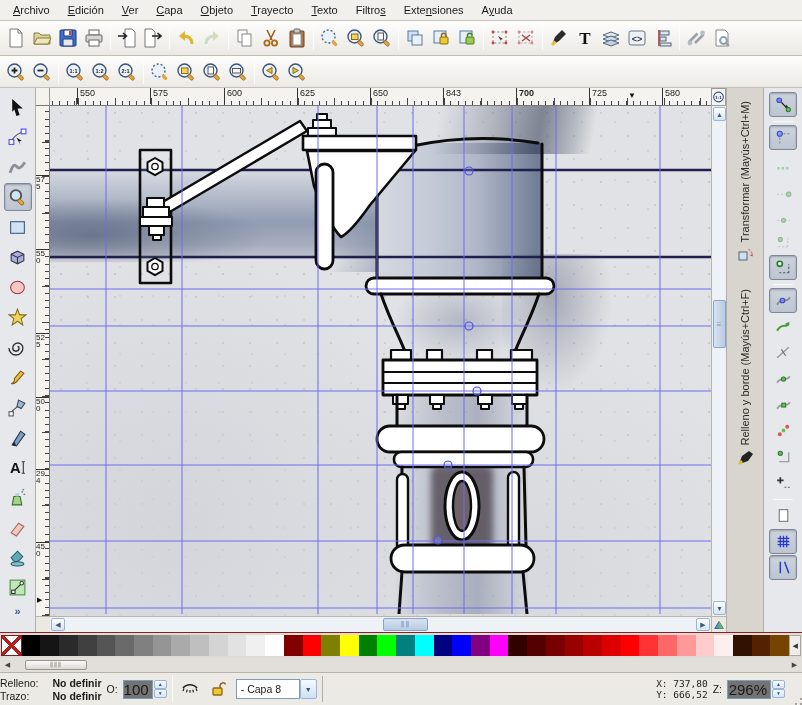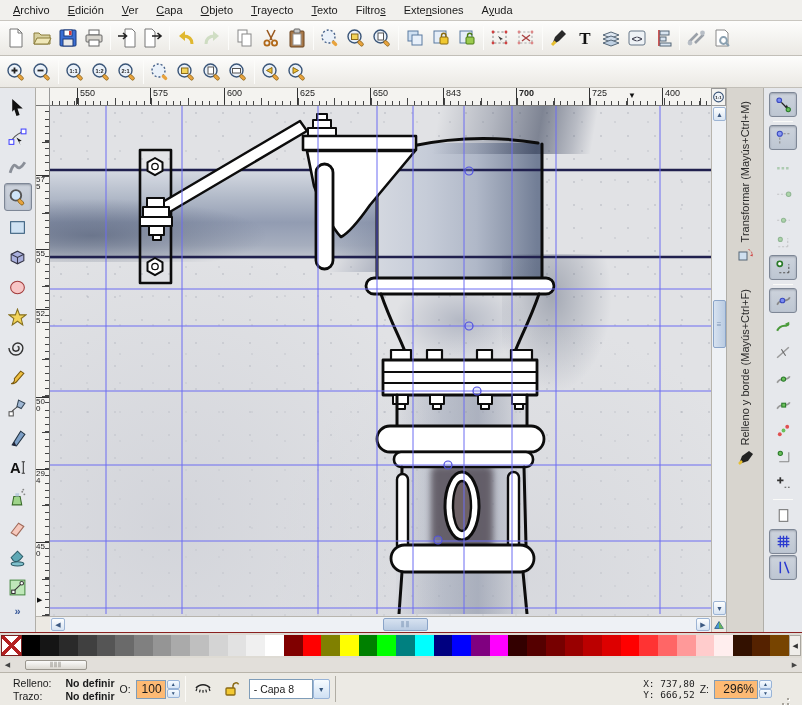"400" span { text: 400 -> 580 }
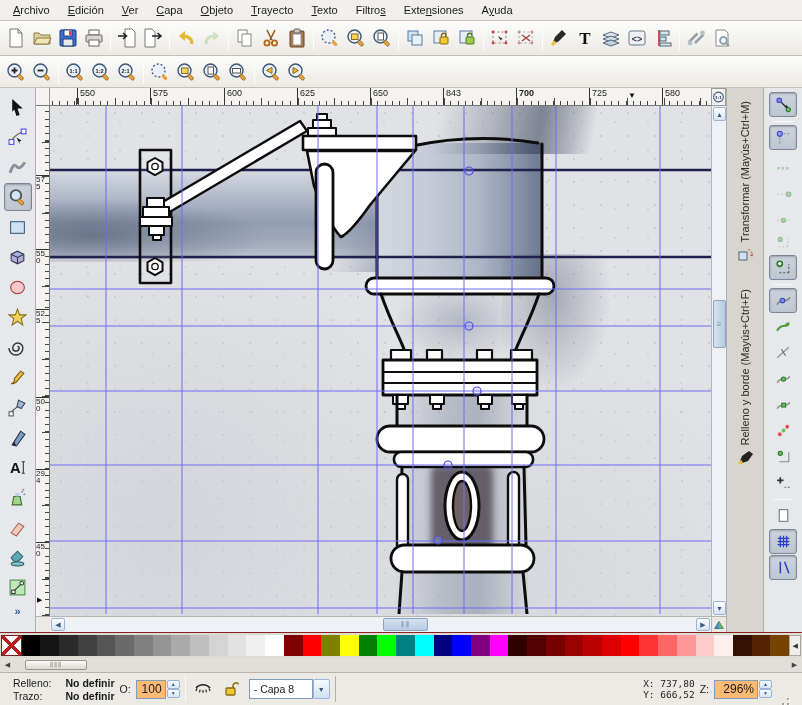"525" div.vlab { top: 204px -> 228px }
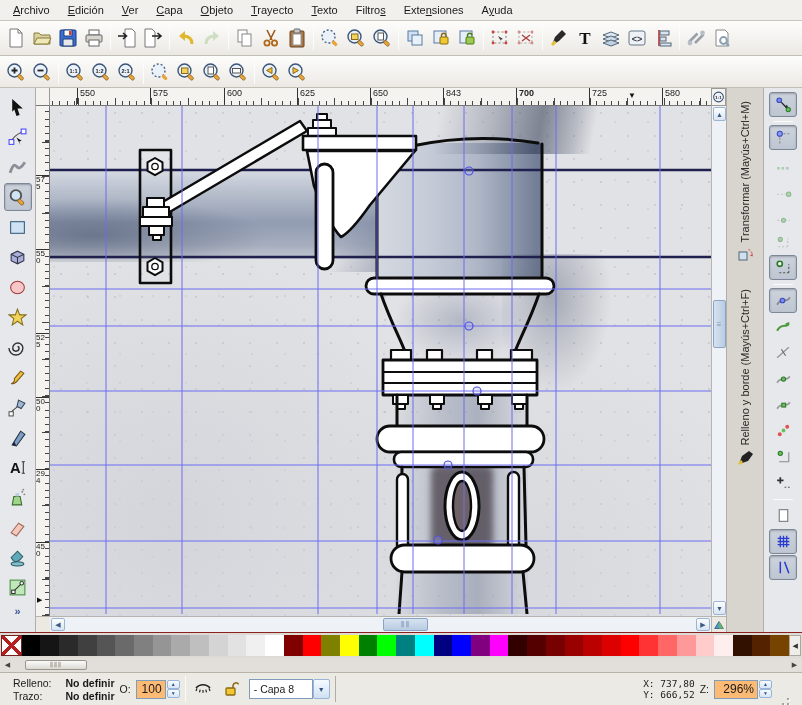"Relleno:" #statusbar { padding: 0 13px -> 0 0 }
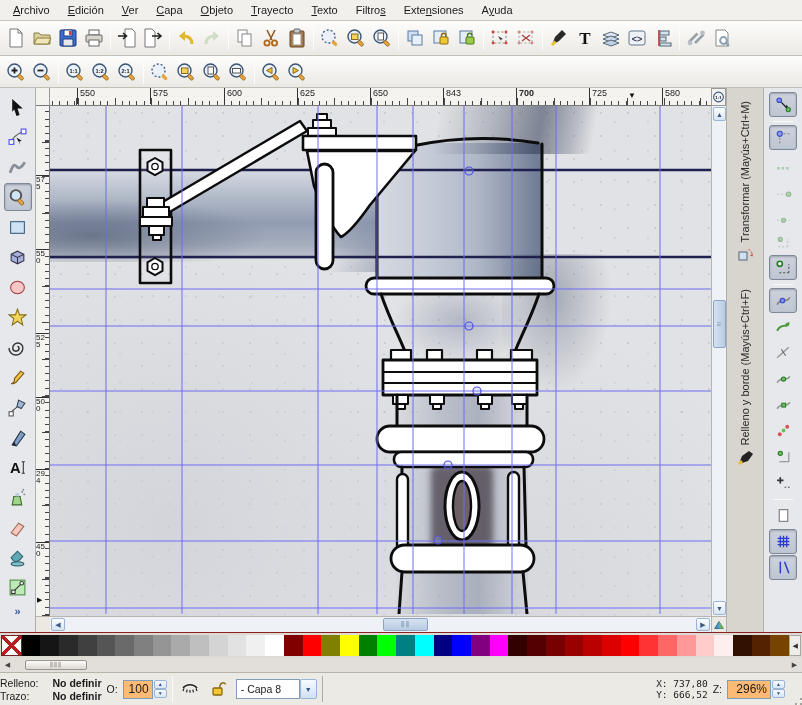"100" .spin-field { background: #fdba74 -> #737373; font-size: 12px -> 15px }
